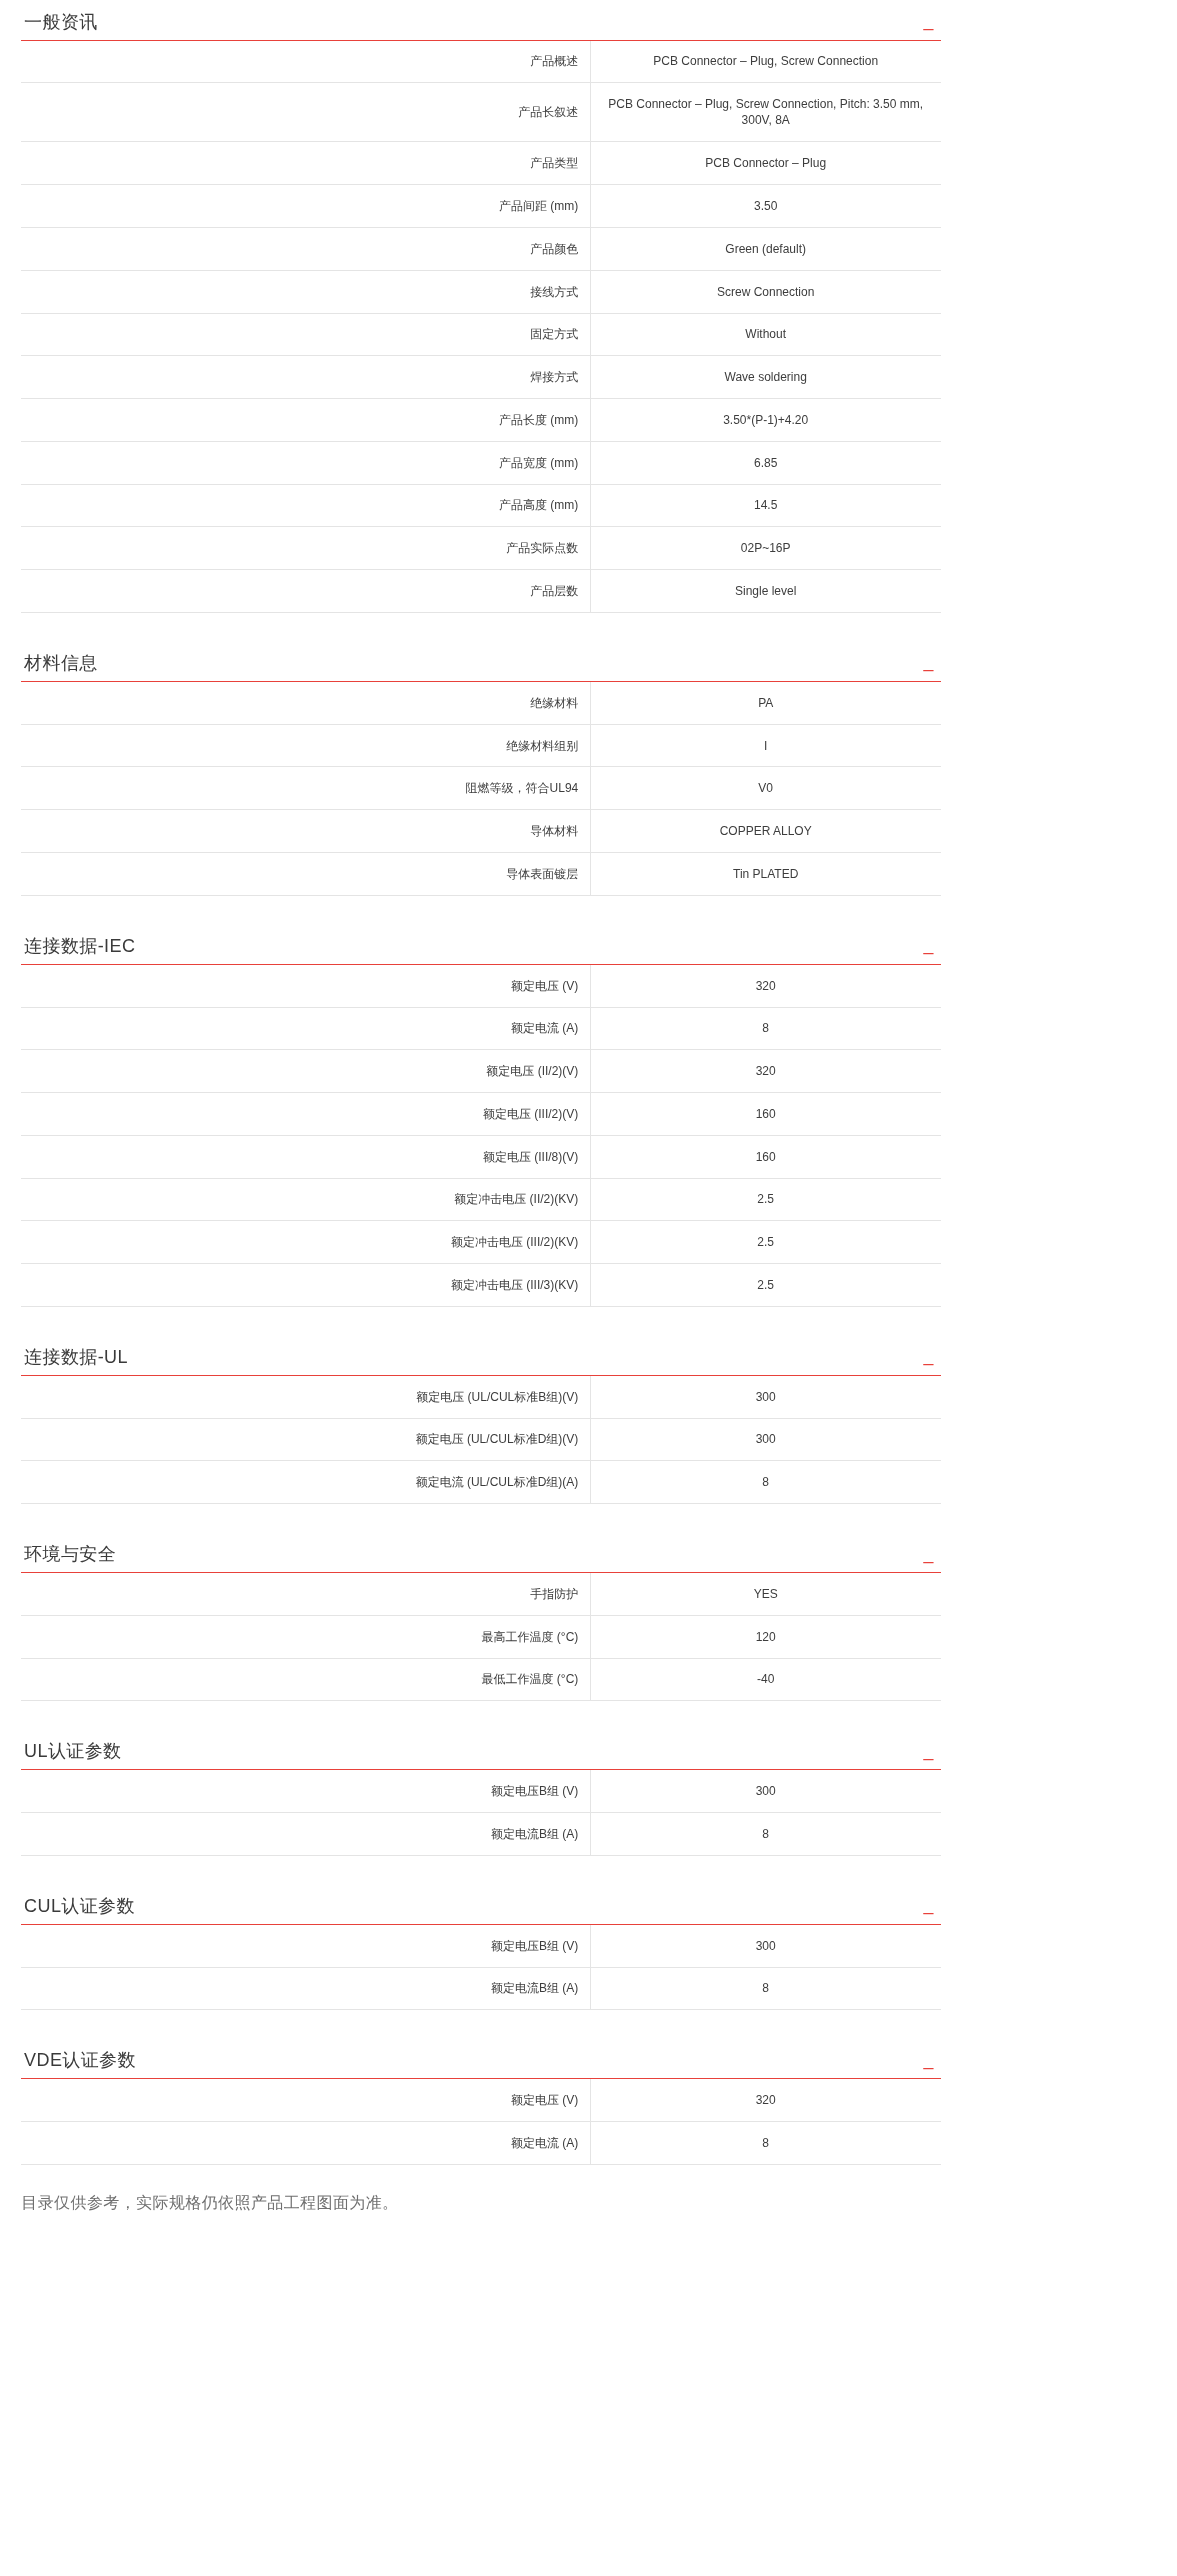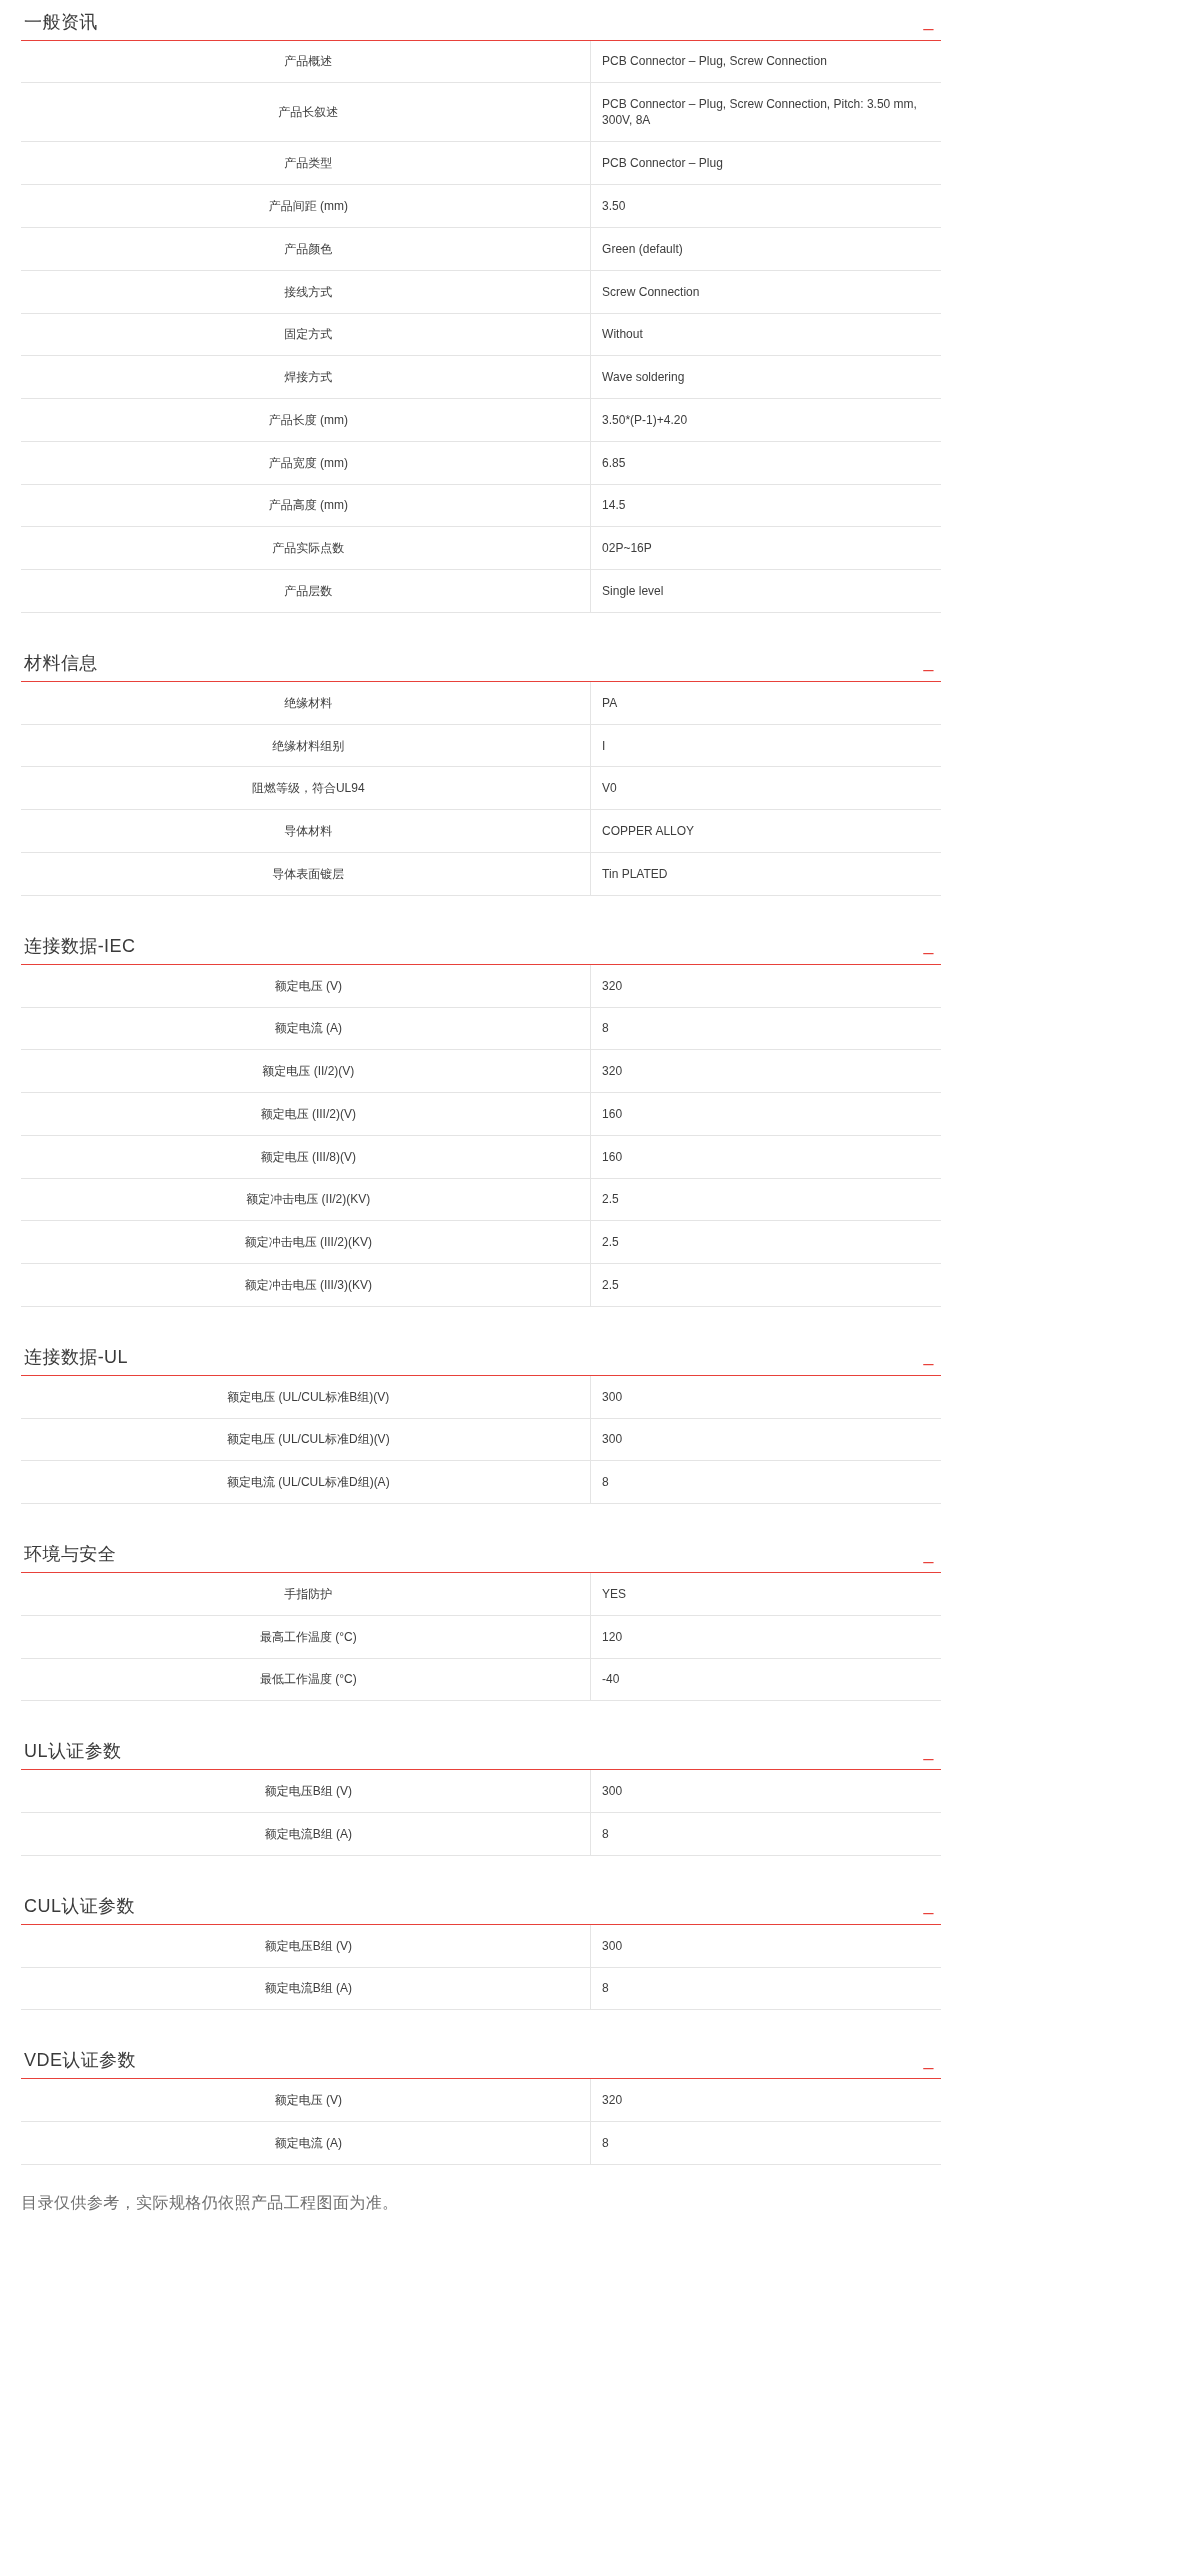"产品概述" table.spec td.label { text-align: center -> right }
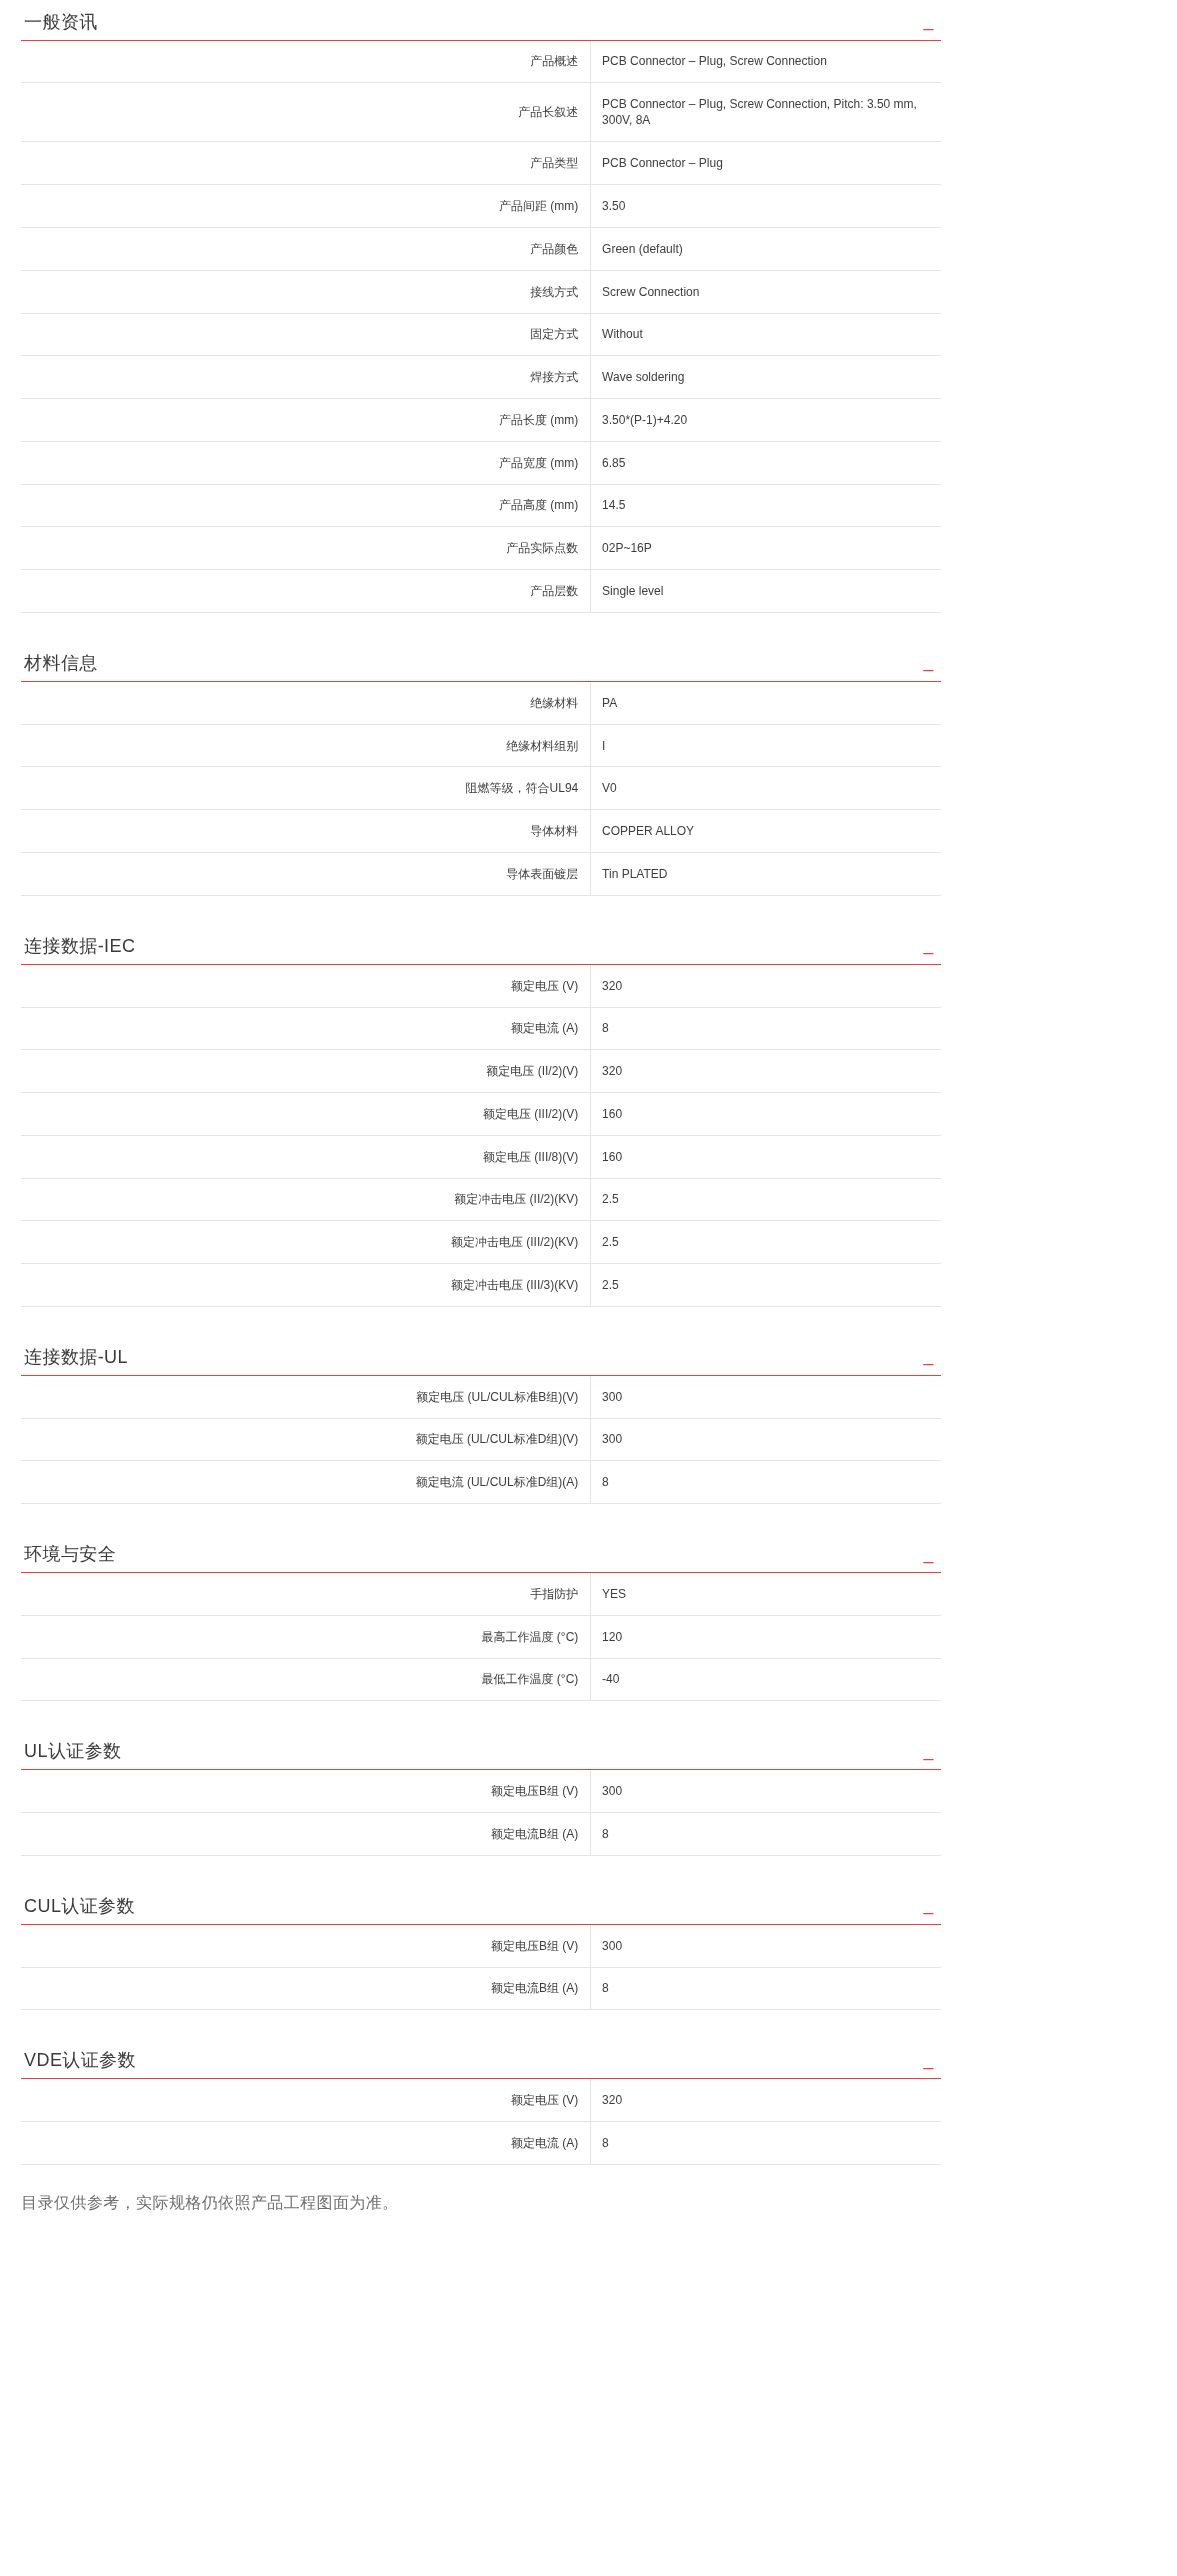"PCB Connector – Plug, Screw" table.spec td.value { text-align: none -> center }
